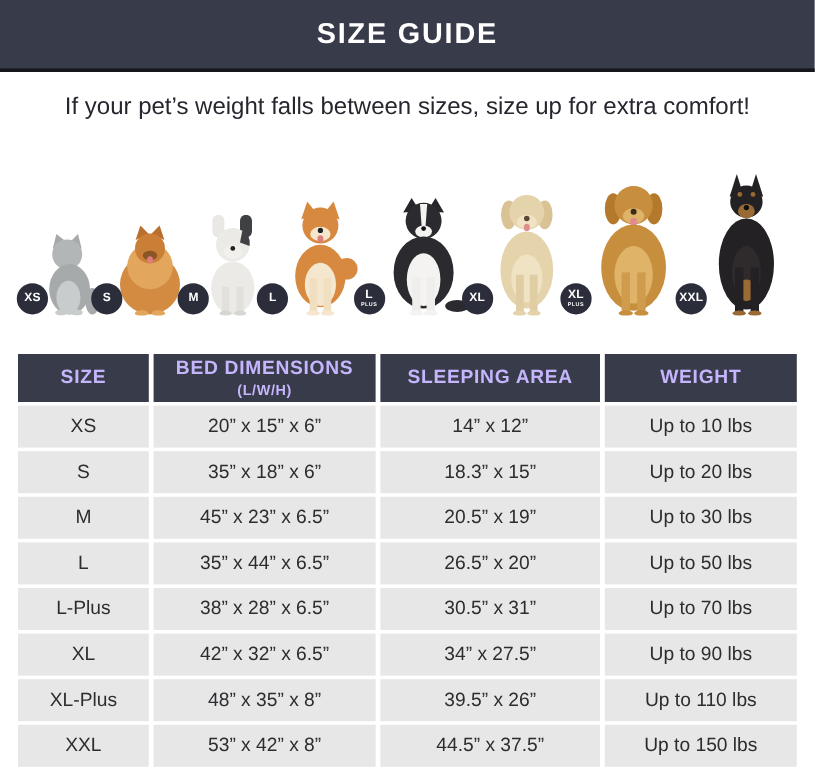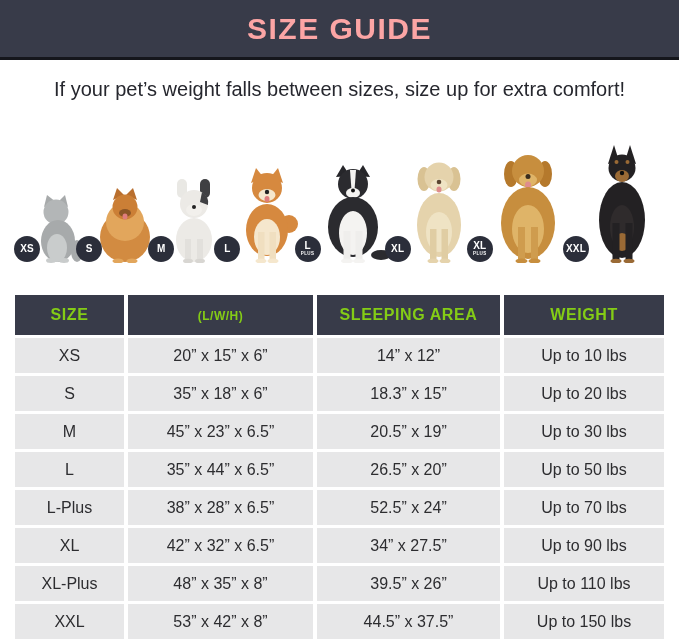"SIZE GUIDE" .title-bar h1 { color: #fca5a5 -> #ffffff; font-size: 30px -> 24px }
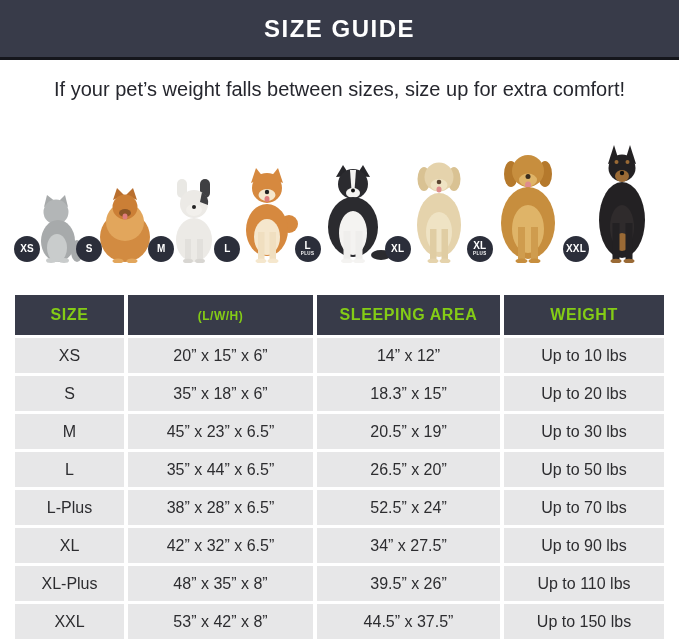"SIZE" .th { color: #84cc16 -> #c4b5fd }
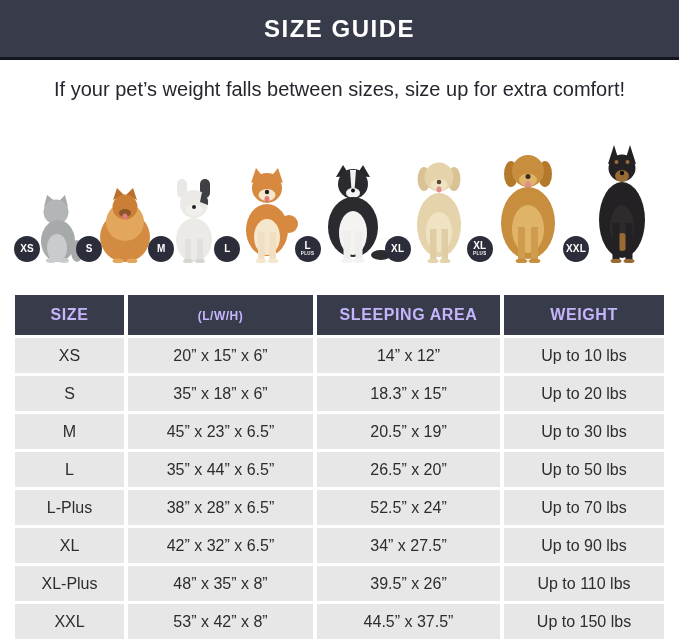"BED DIMENSIONS" span { html: none -> <span>BED DIMENSIONS</span> }
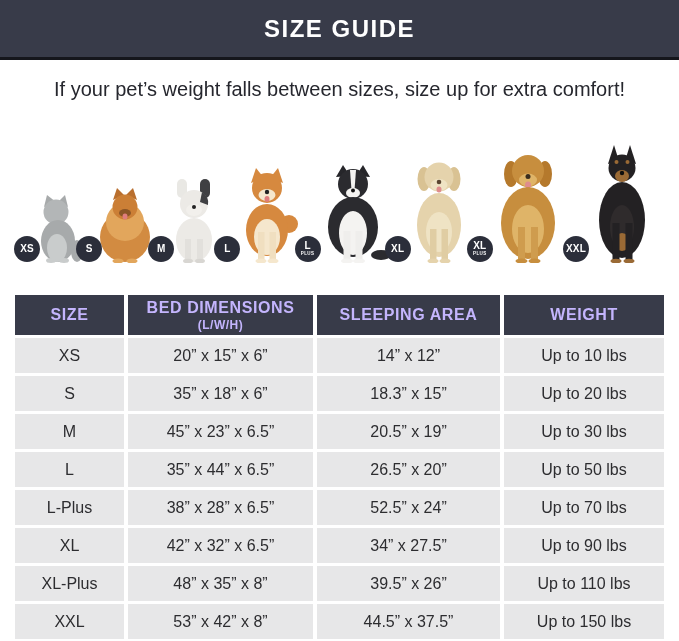"52.5” x 24”" div.td { text: 52.5” x 24 -> 30.5” x 31 }
